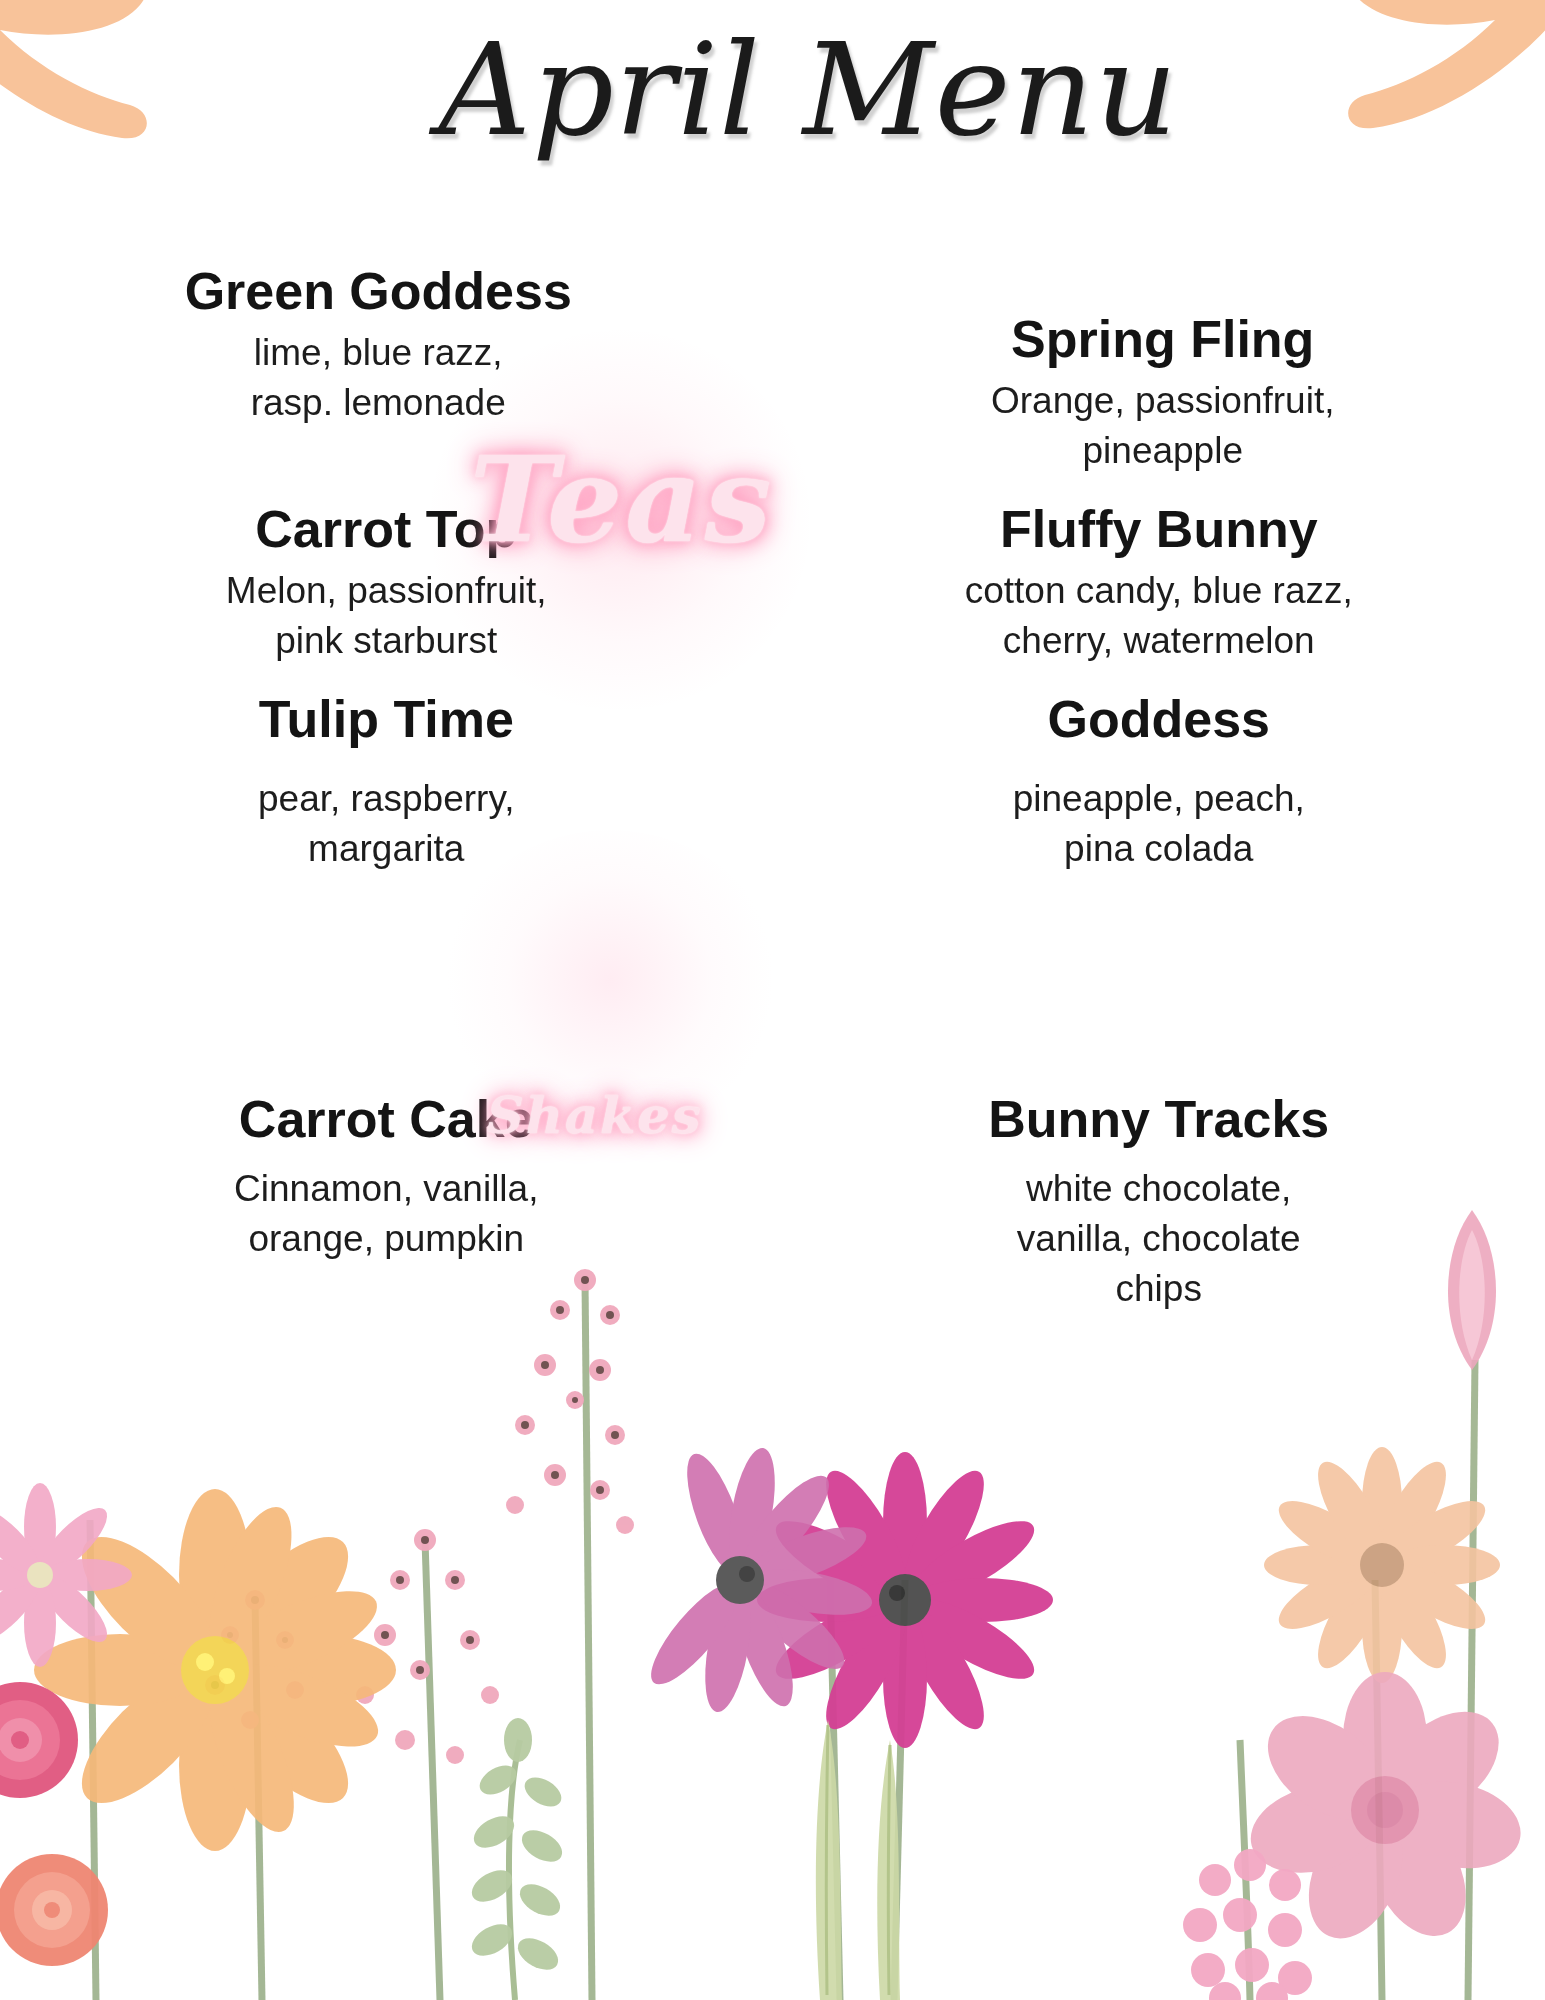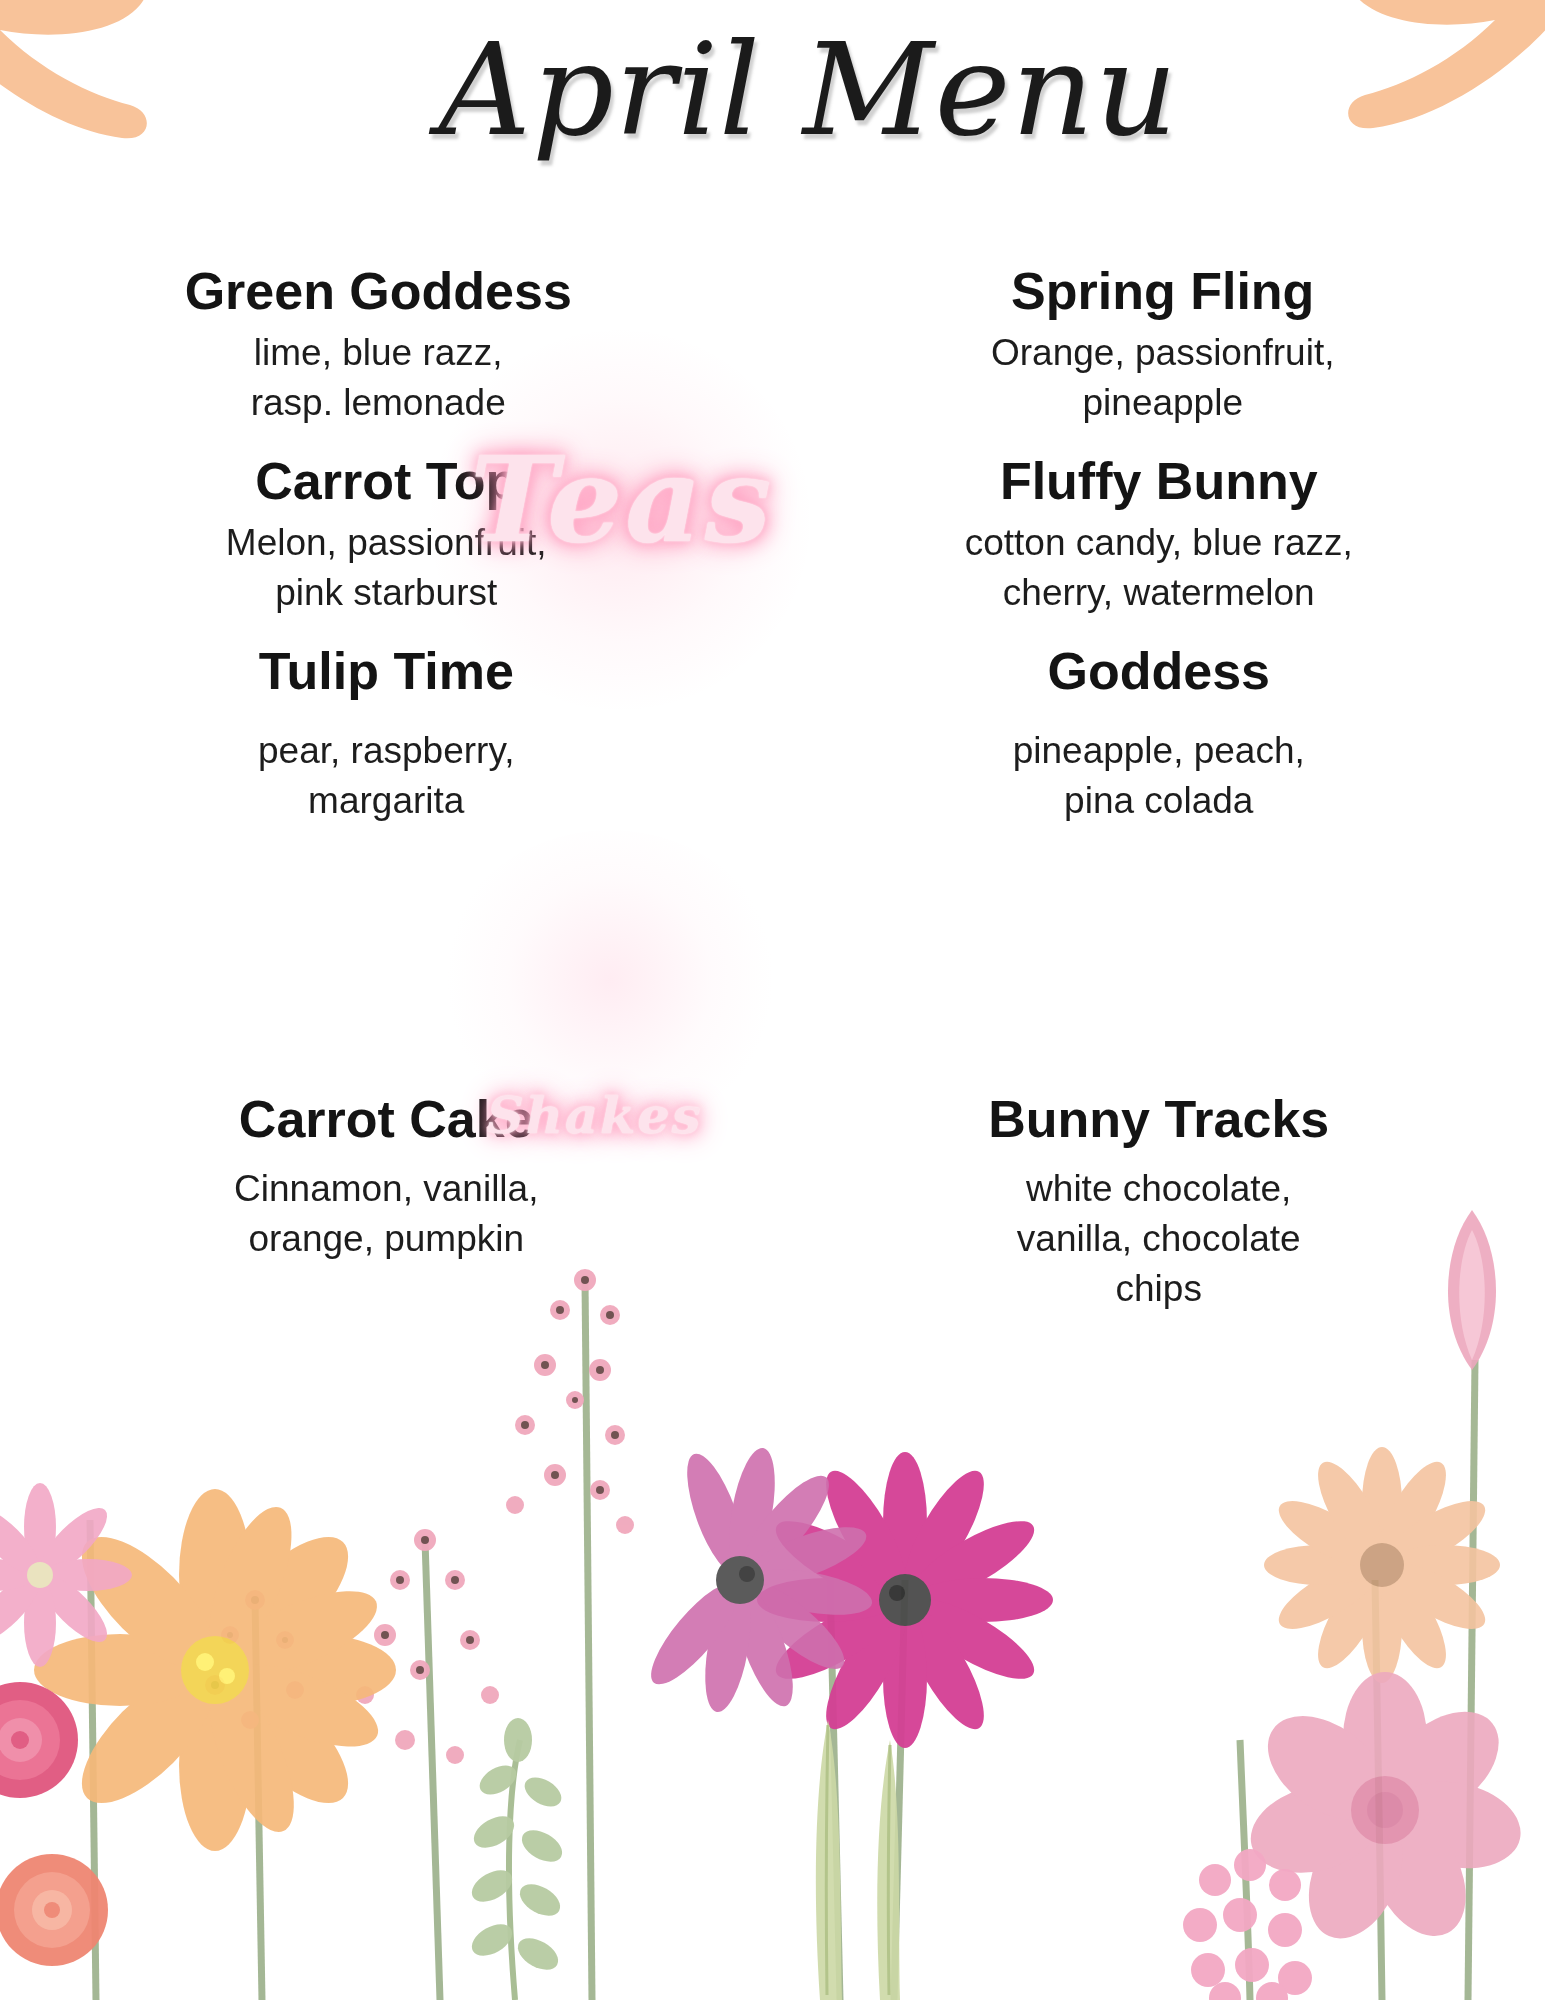"Spring Fling" .pad-right-1 { margin-top: none -> 48px }
